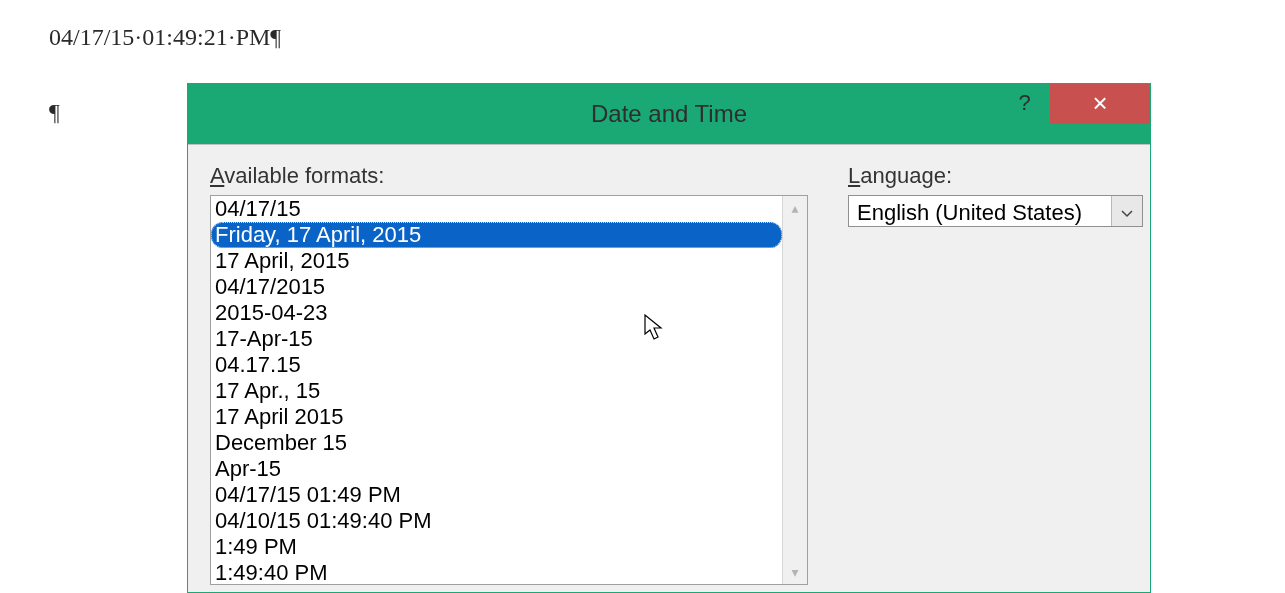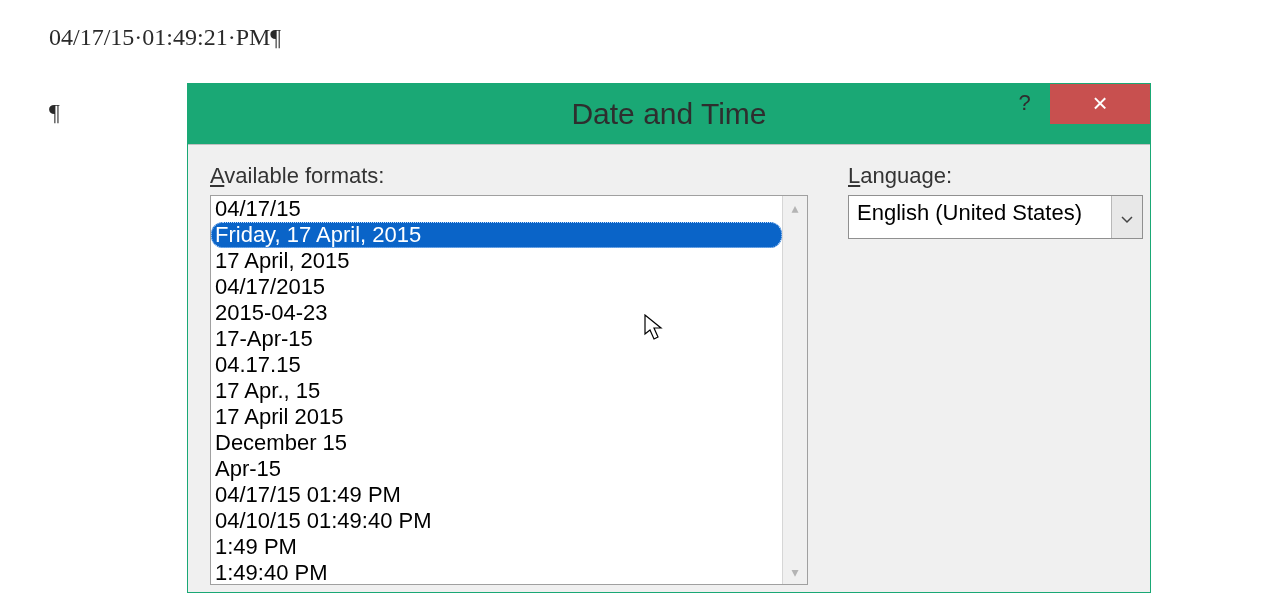"Date and Time" .titlebar .title { font-size: 30px -> 24px }
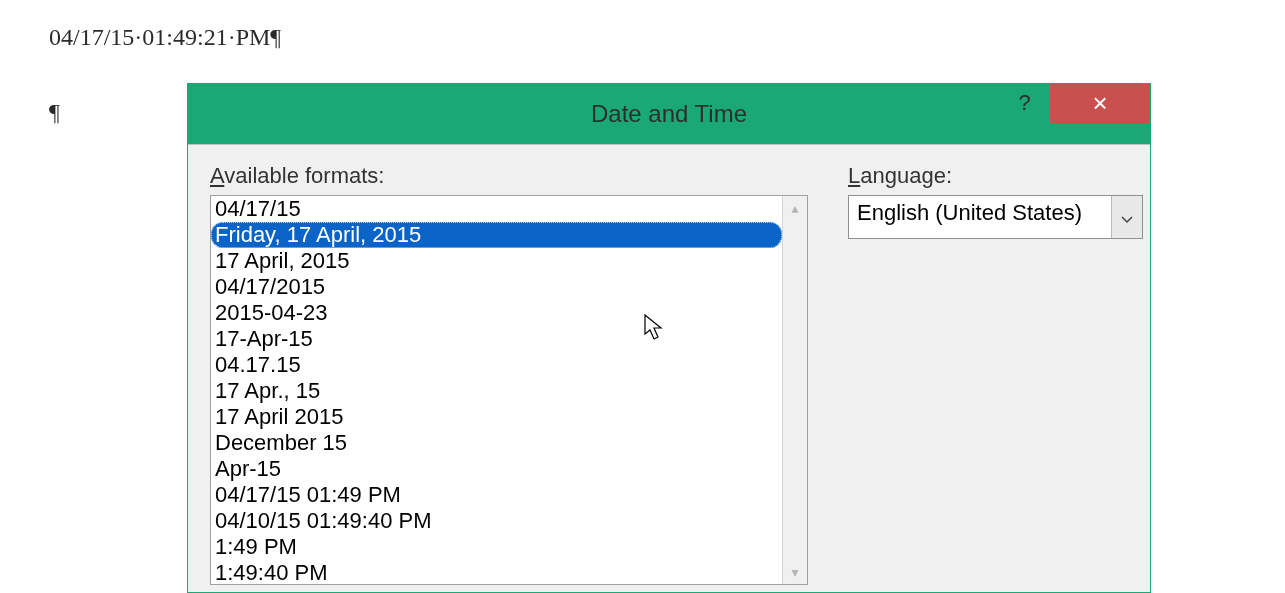"English (United States)" .combo { height: 44px -> 32px }
